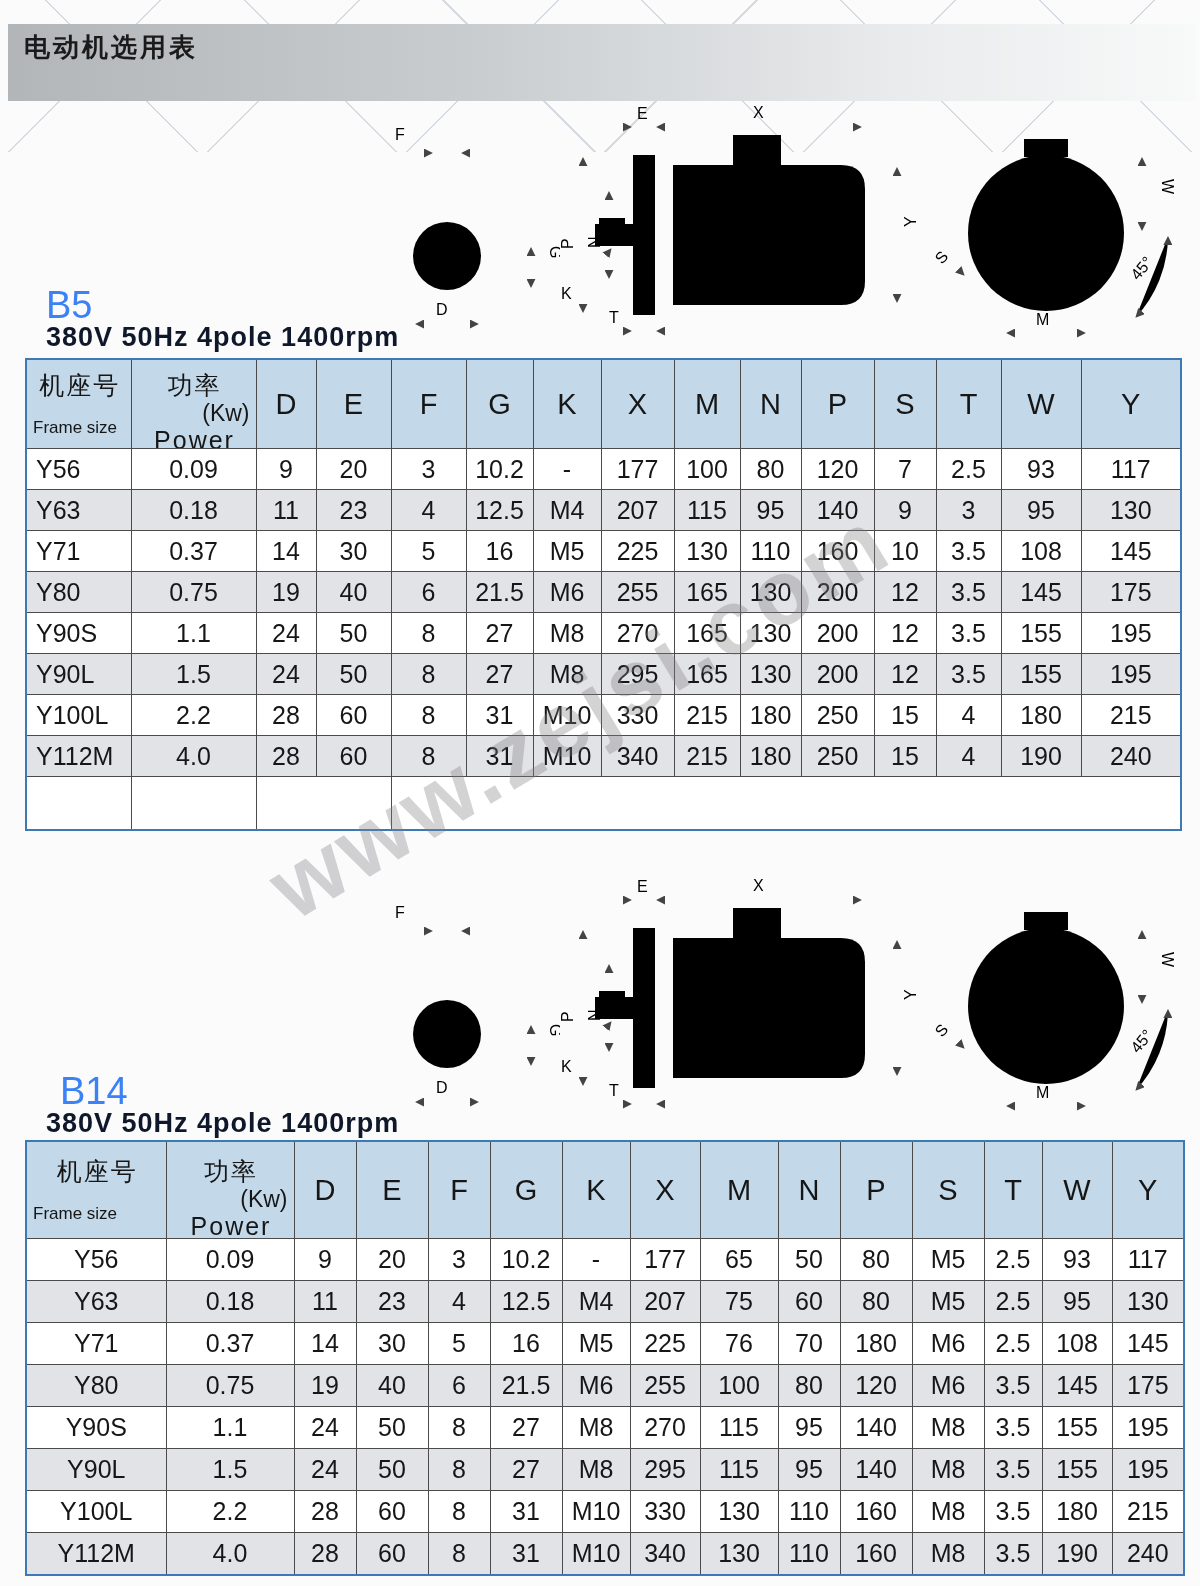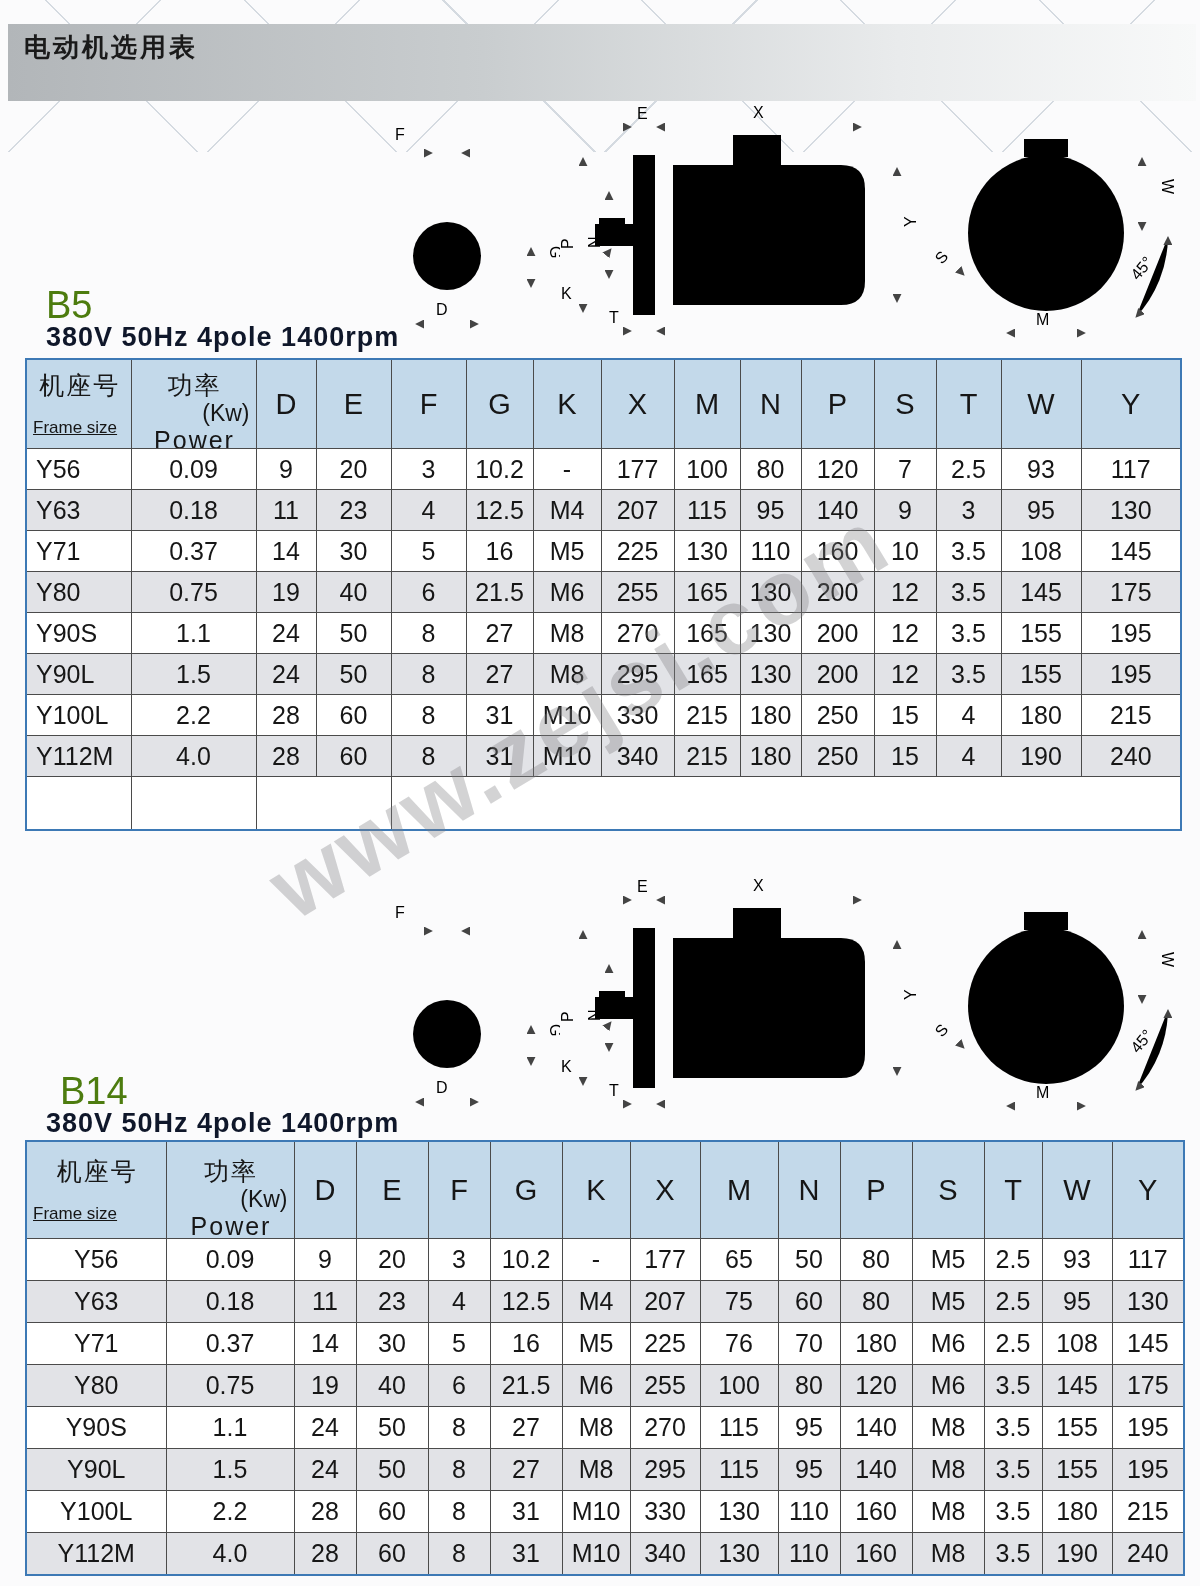"B5" .sec-label { color: #4d7c0f -> #3b82f6 }
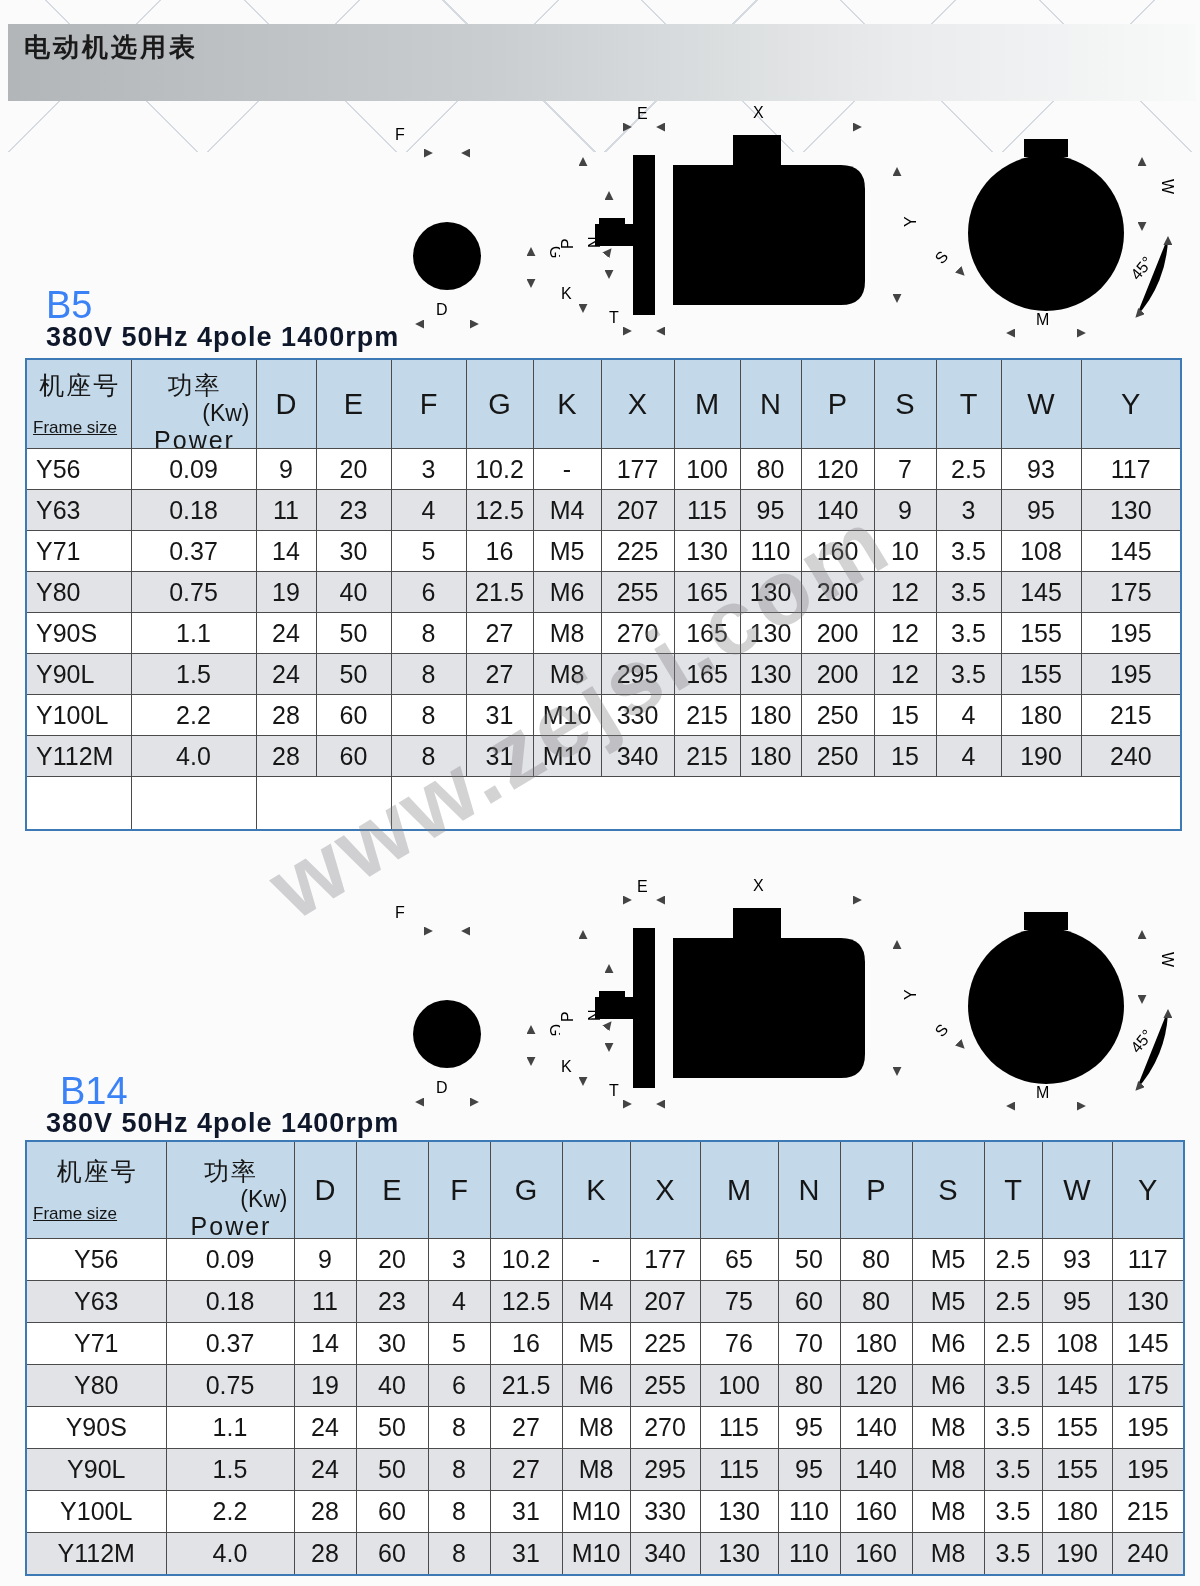"Frame size" .en { text-decoration: underline -> none }
